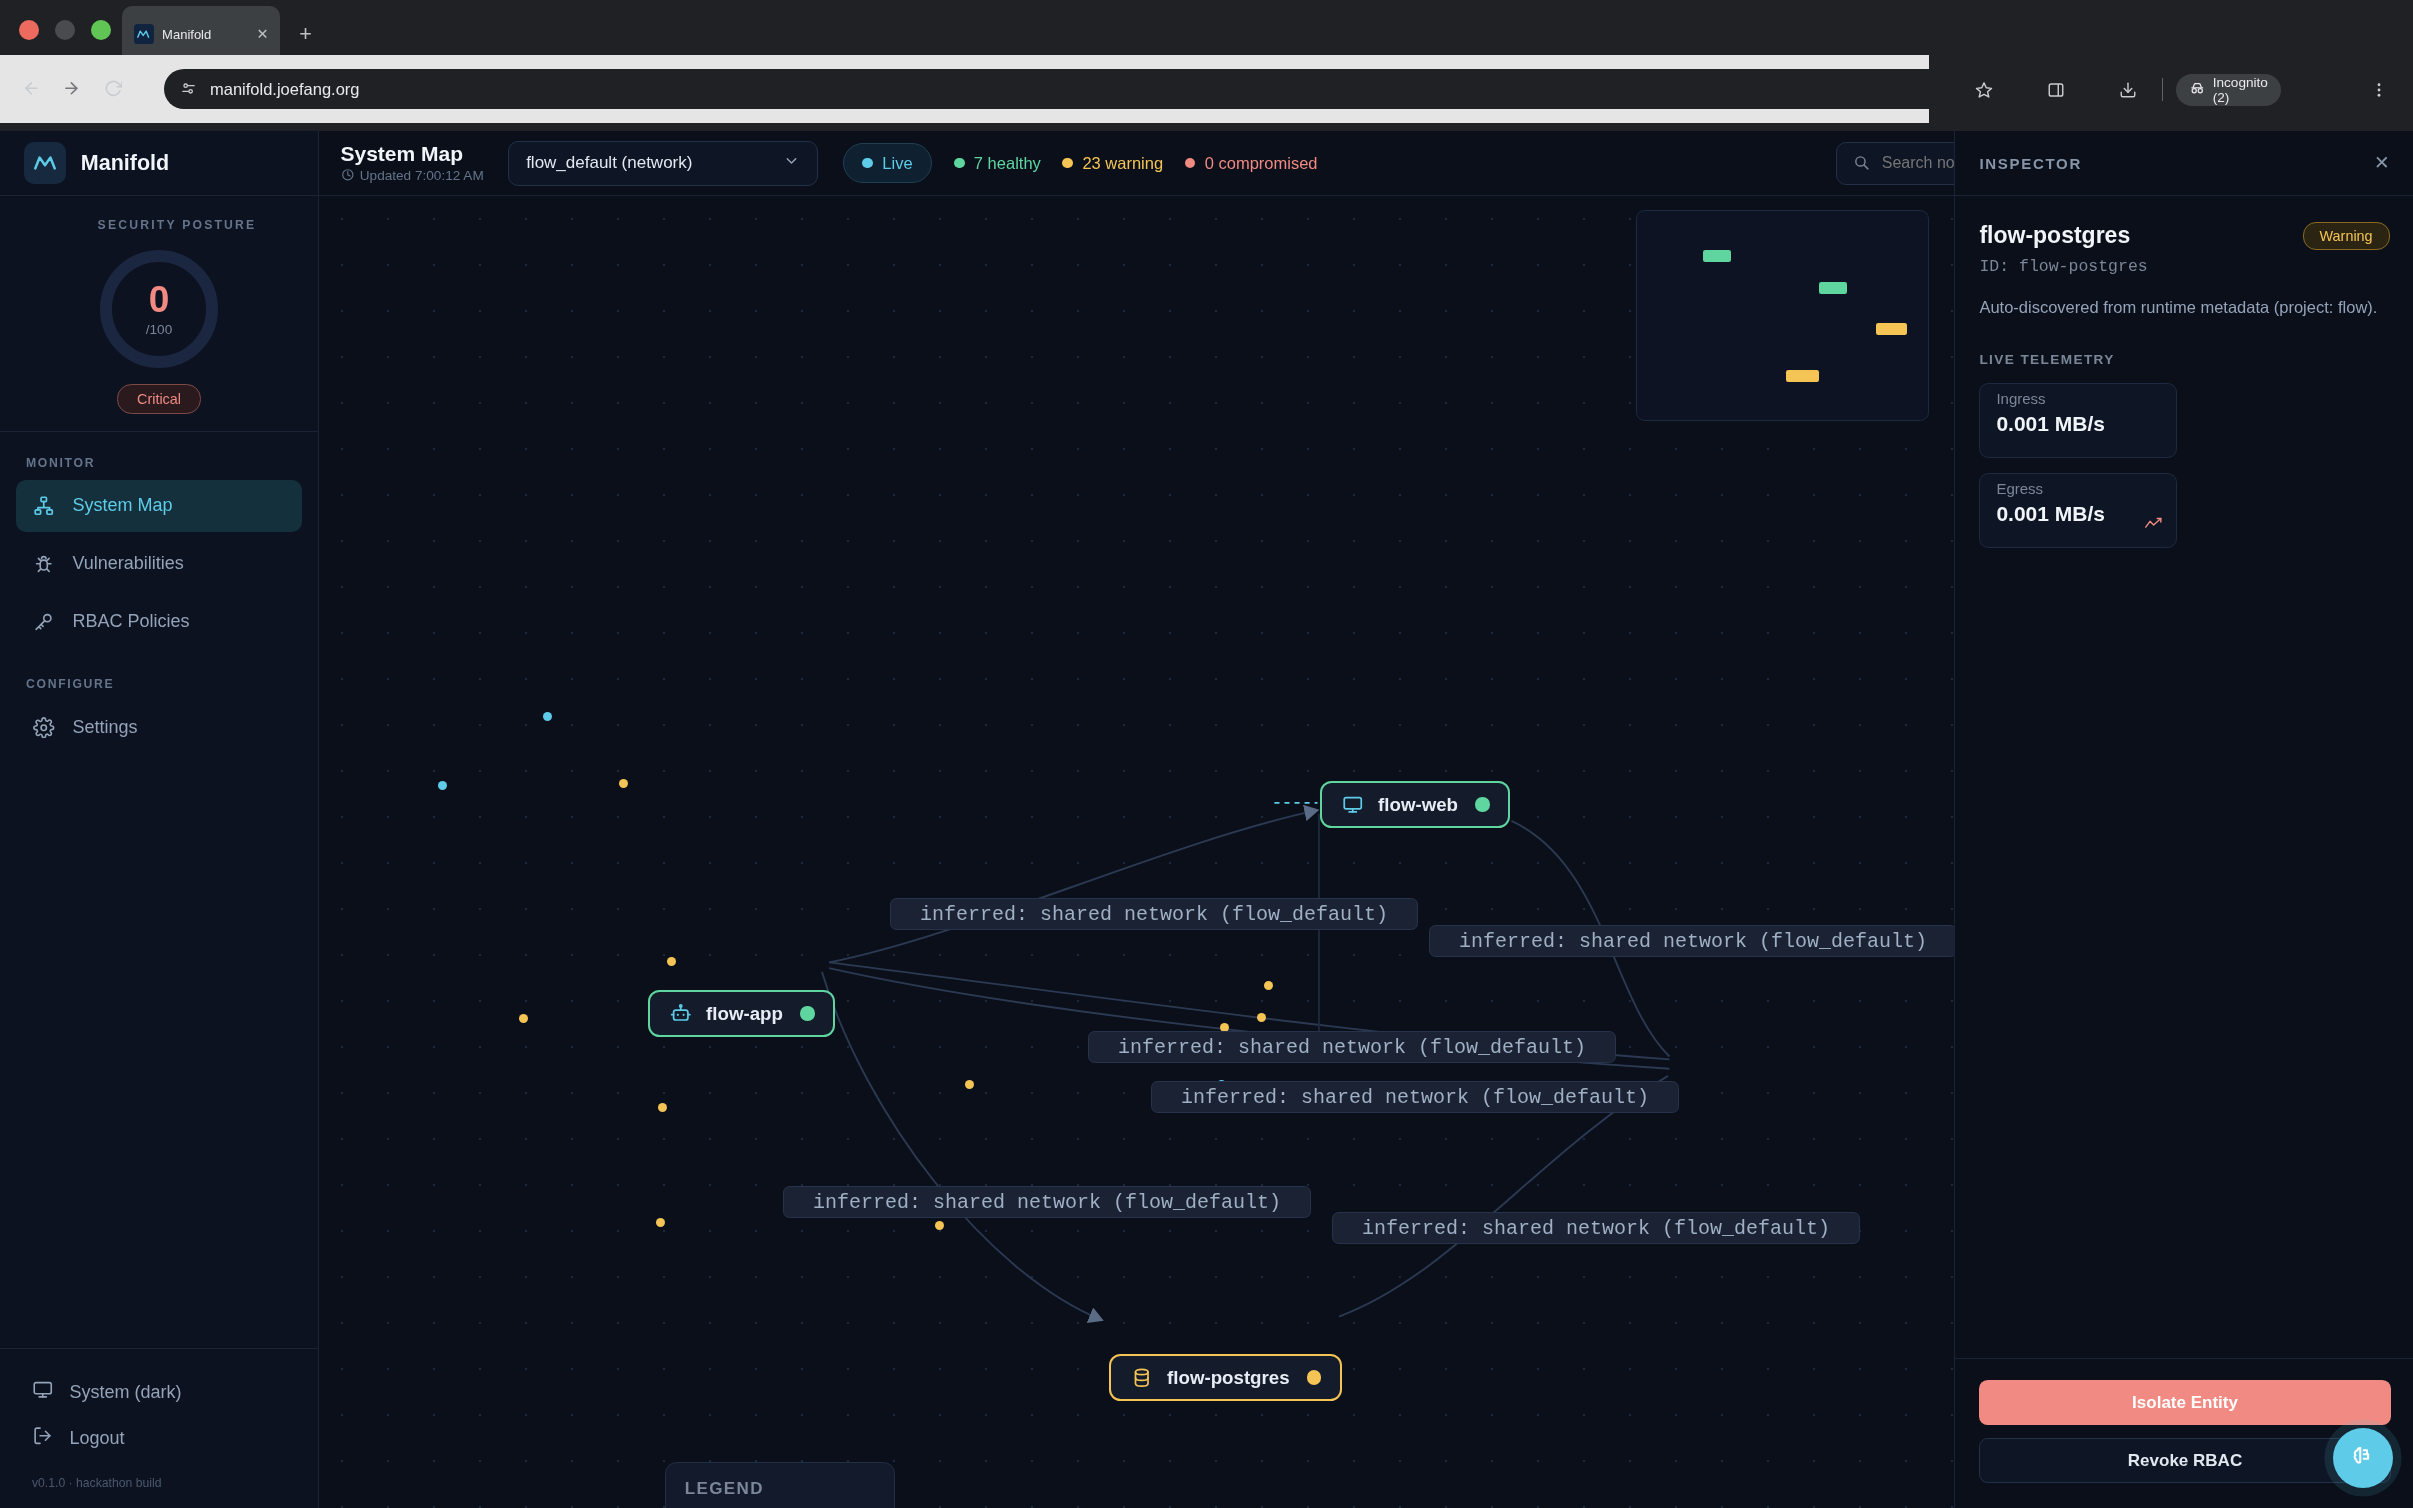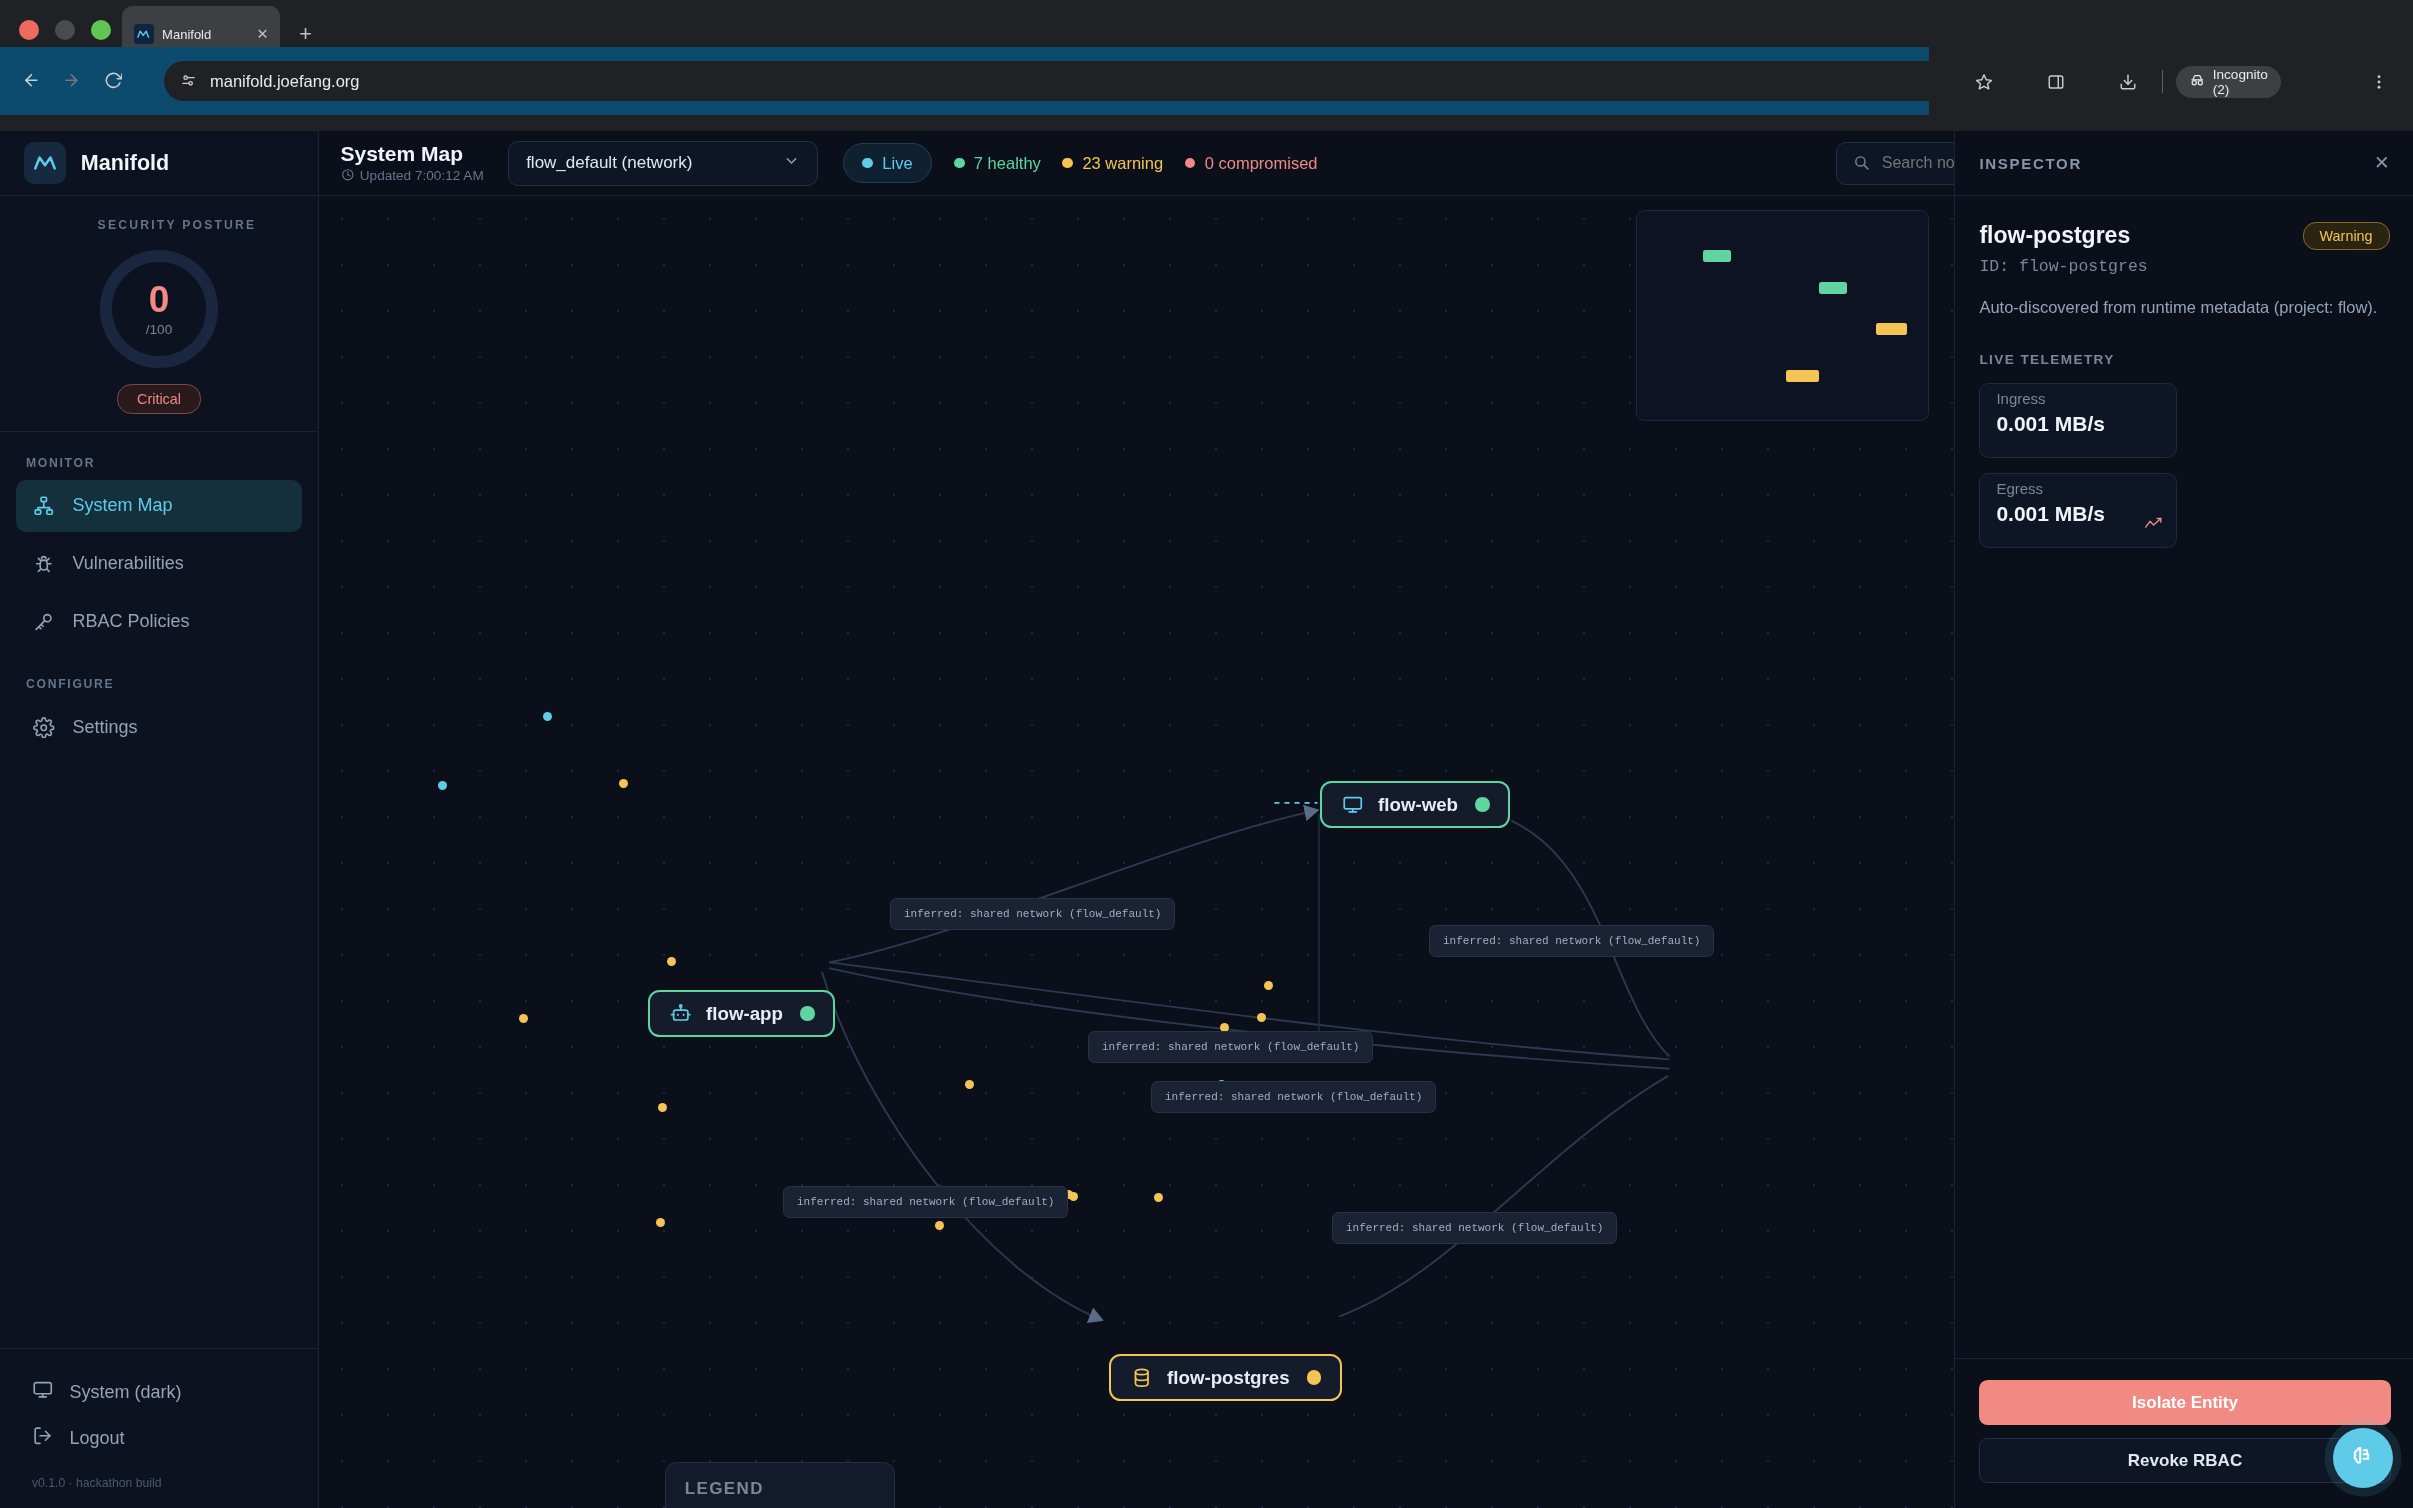"manifold.joefang.org" #toolbar { background: #0c4a6e -> #e5e5e5; top: 47px -> 55px }
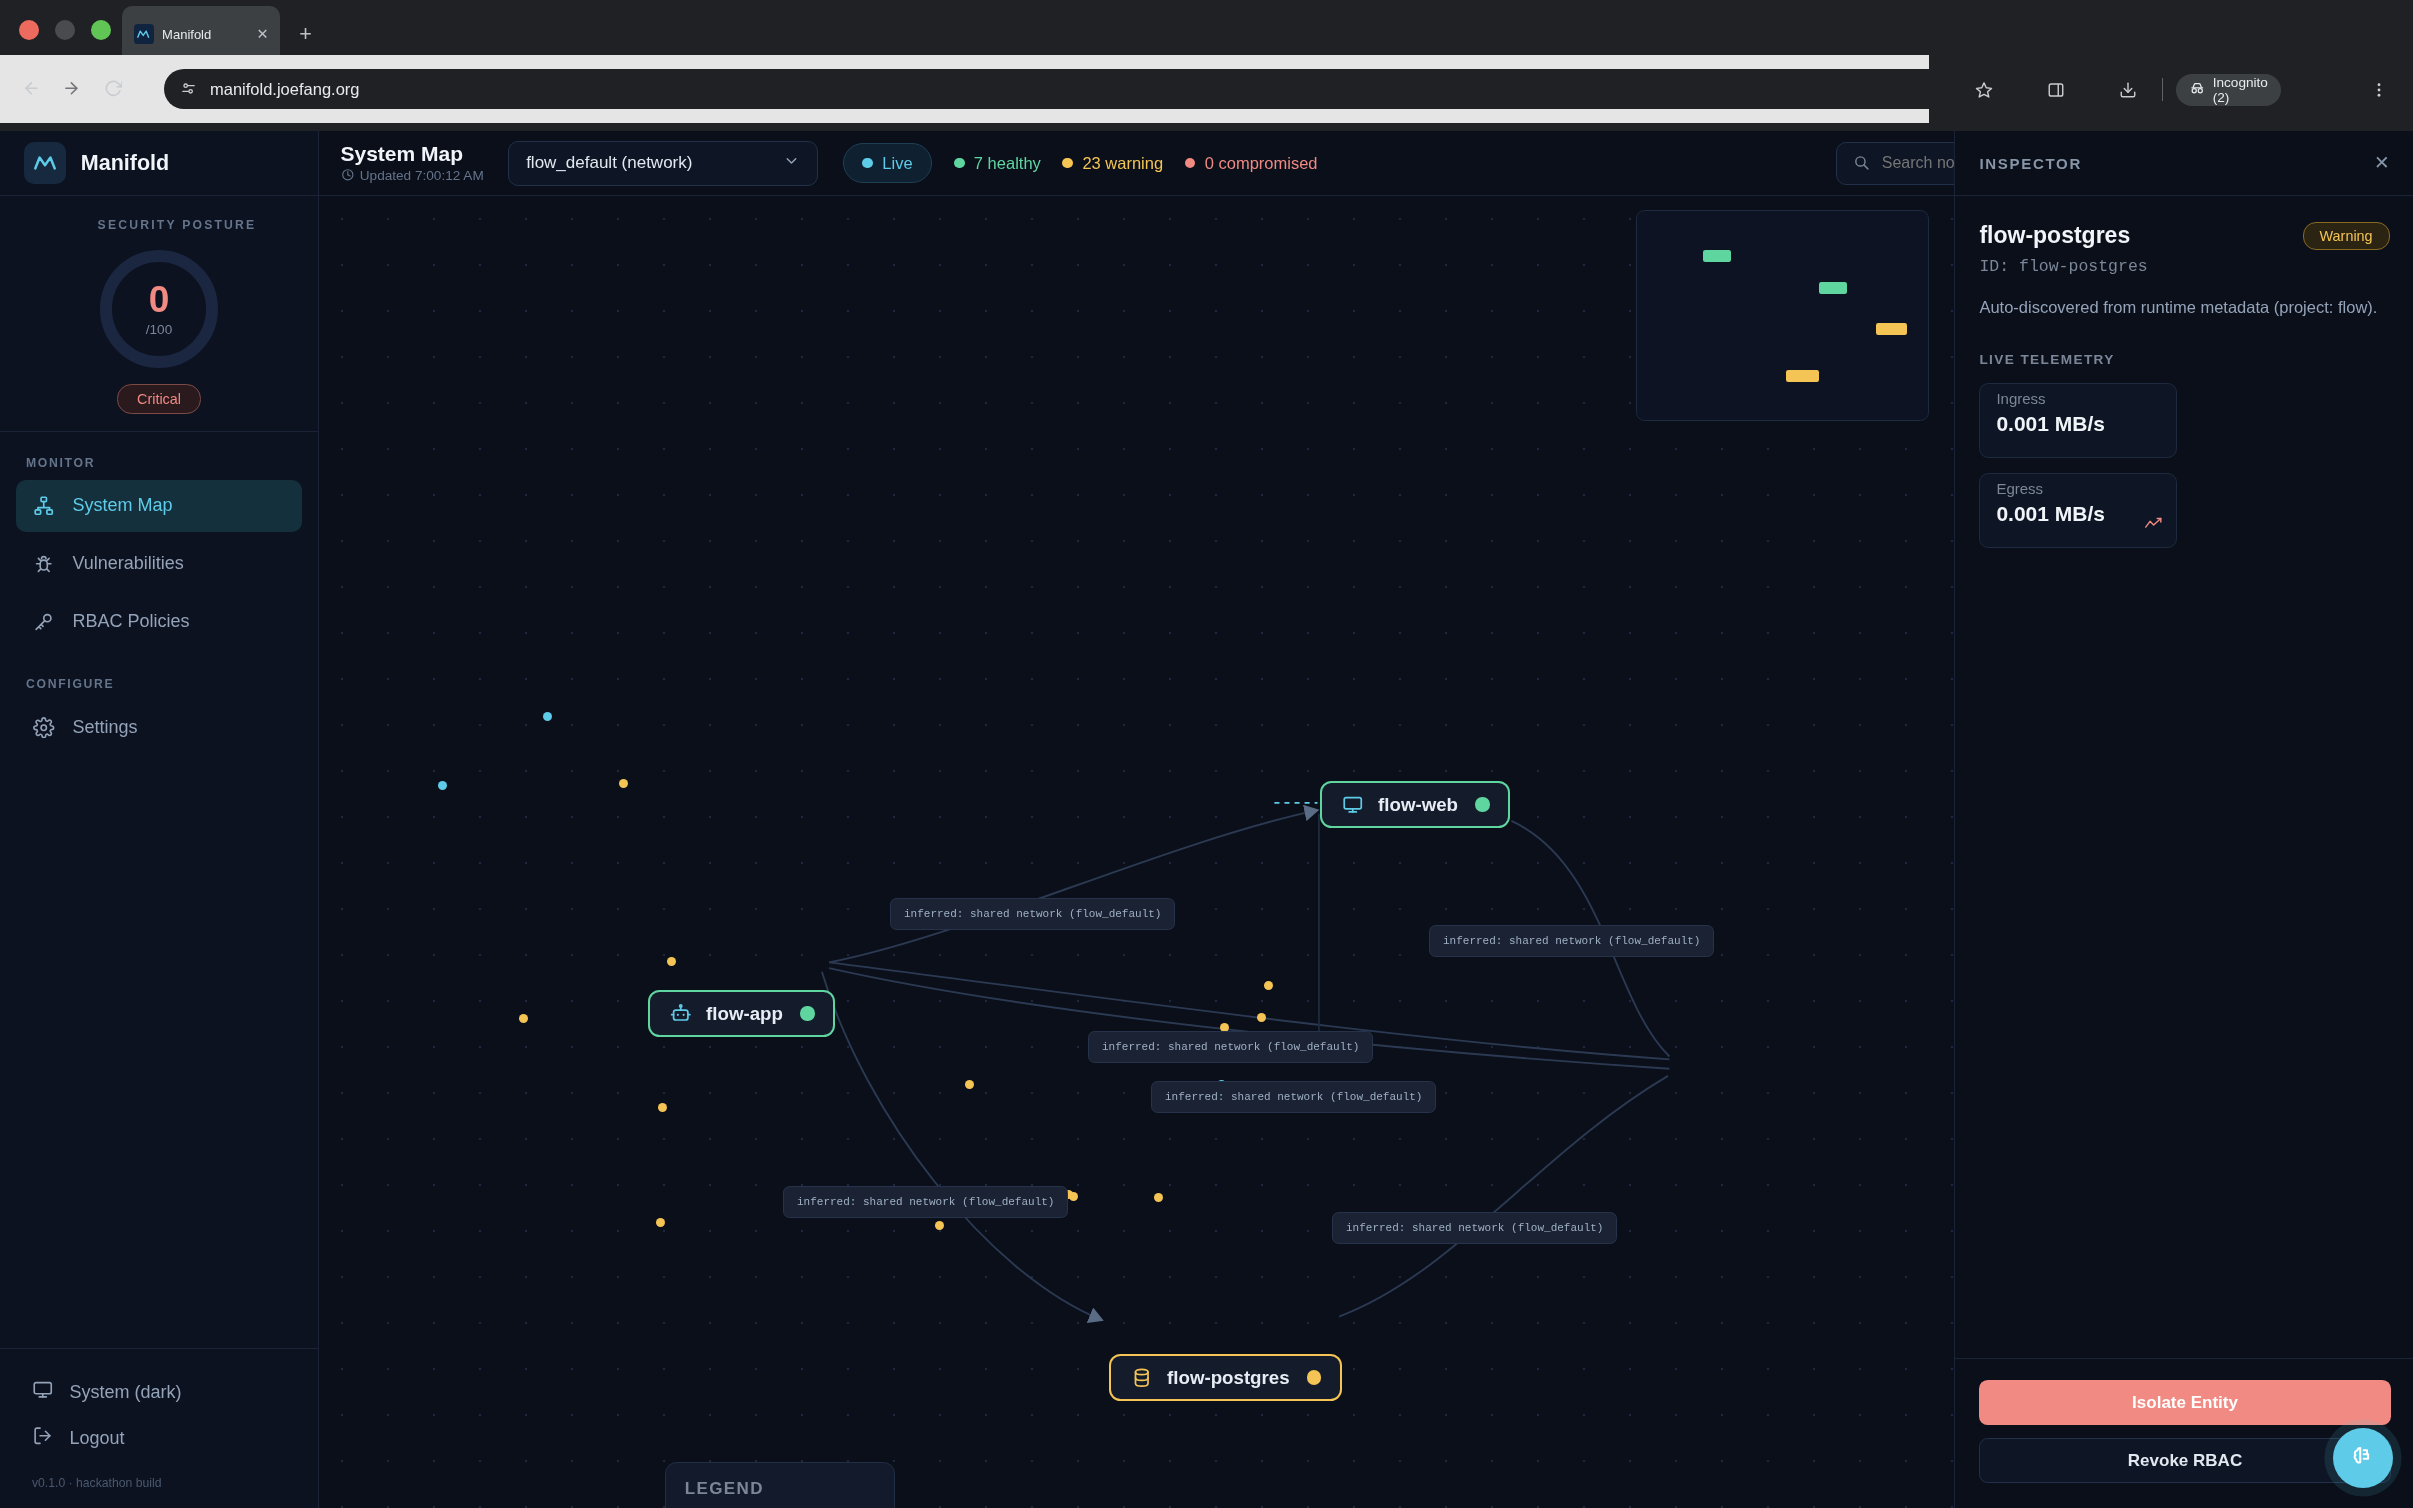"inferred: shared network (flow_default)" .edge-label { font-size: 11px -> 20px; padding: 0 13px -> 0 29px }
